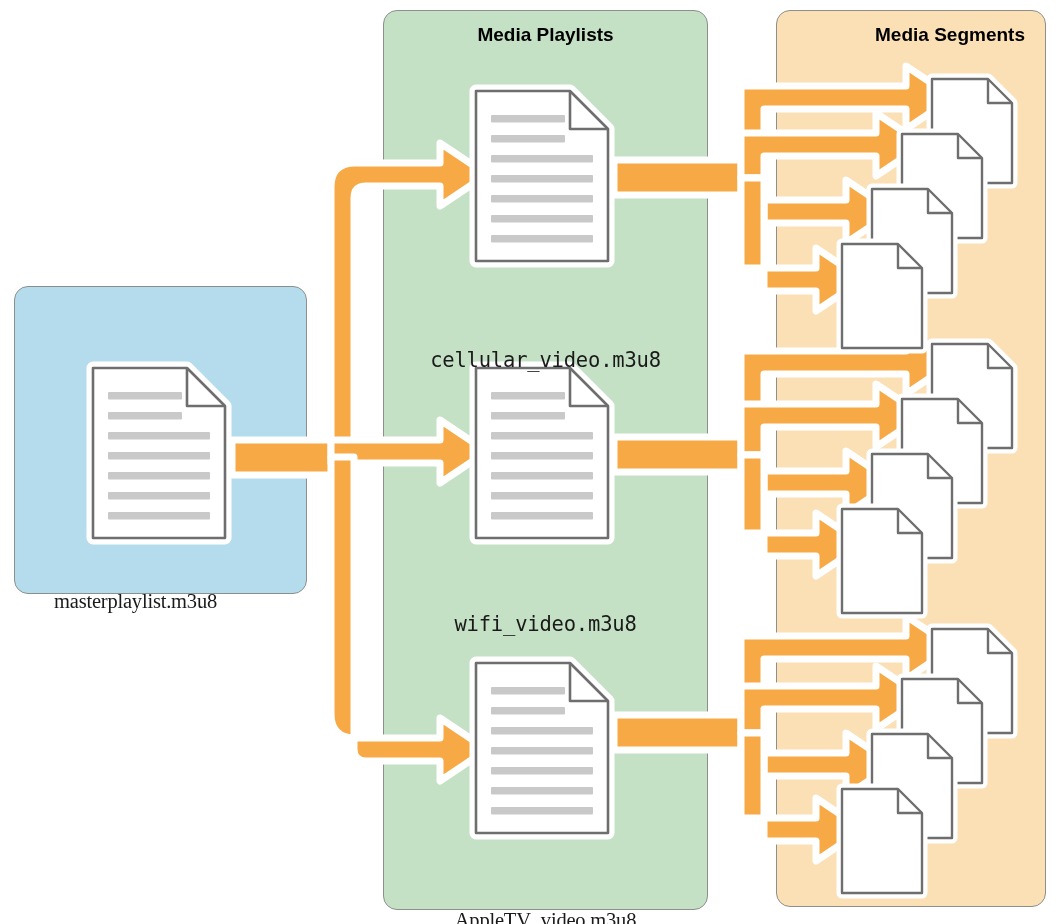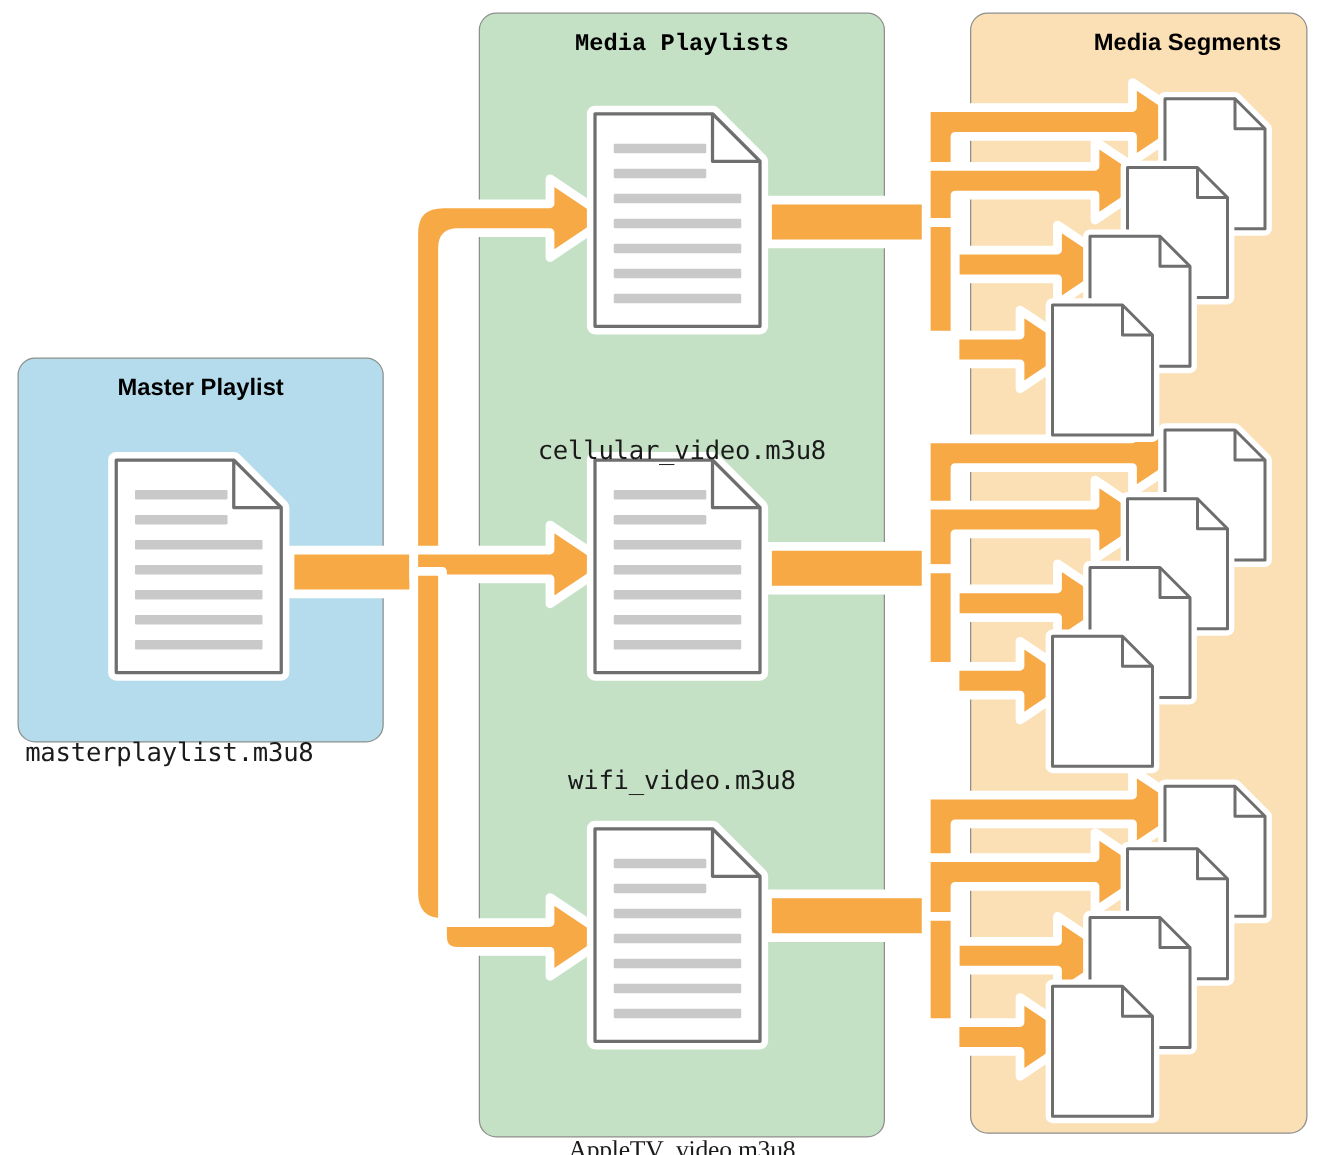"Media Playlists" div.panel-title { font-family: Liberation Mono, monospace -> none }
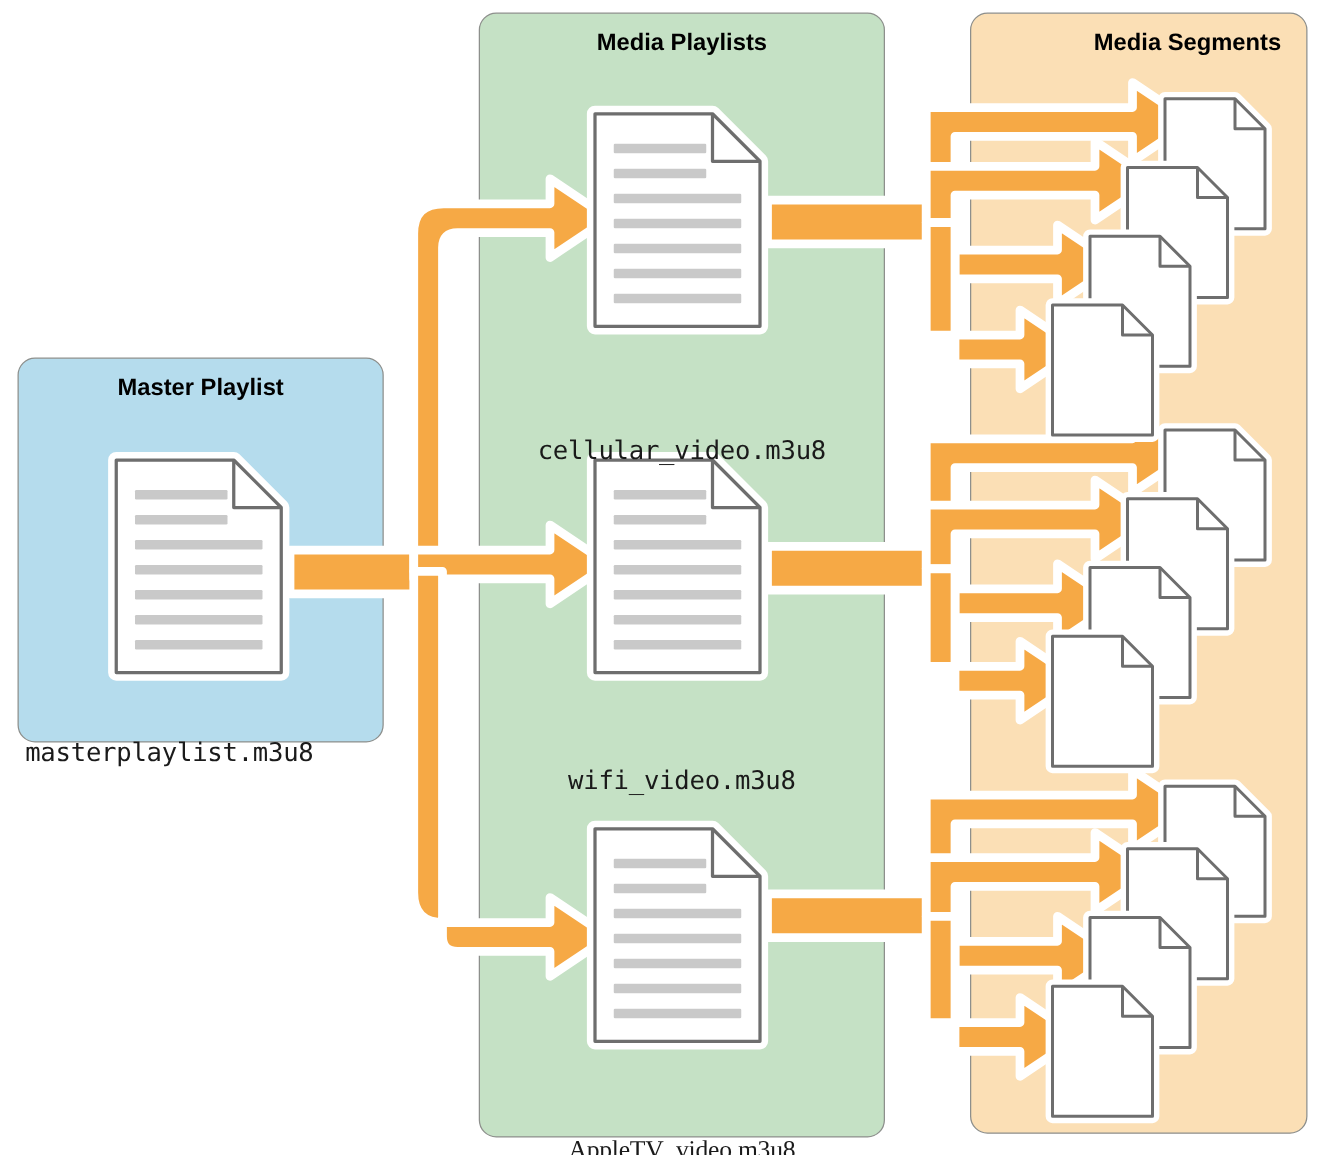"Master Playlist" div.panel-title { html: <div>Master Playlist</div> -> none }
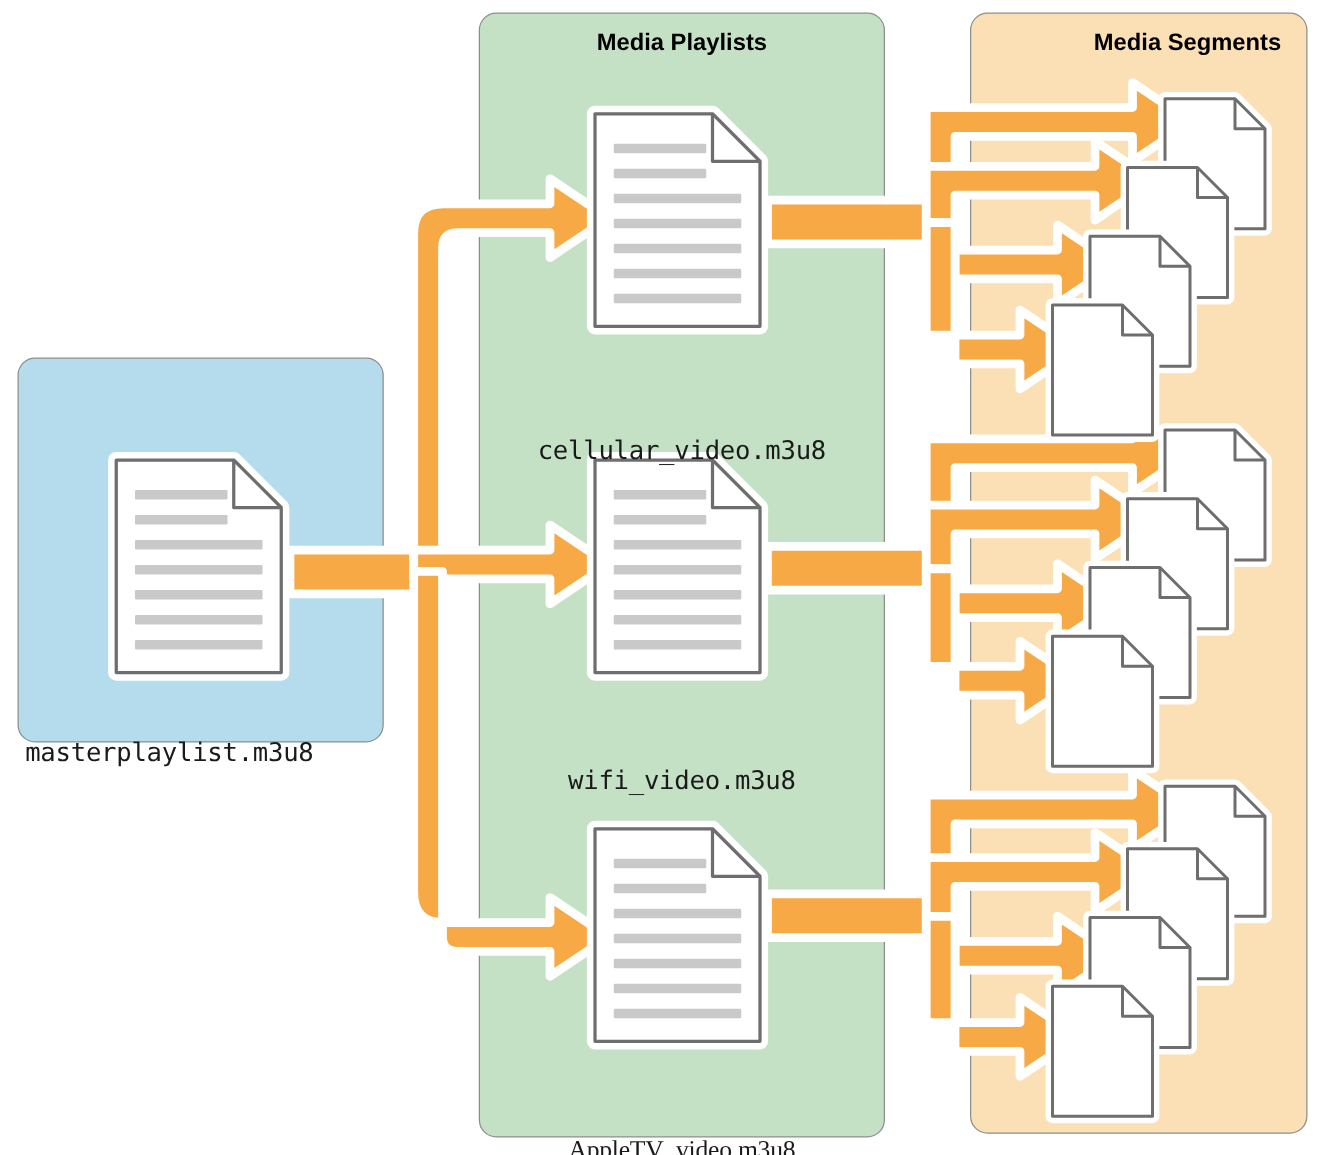"masterplaylist.m3u8" div.panel-caption { font-family: none -> Liberation Serif, serif }
